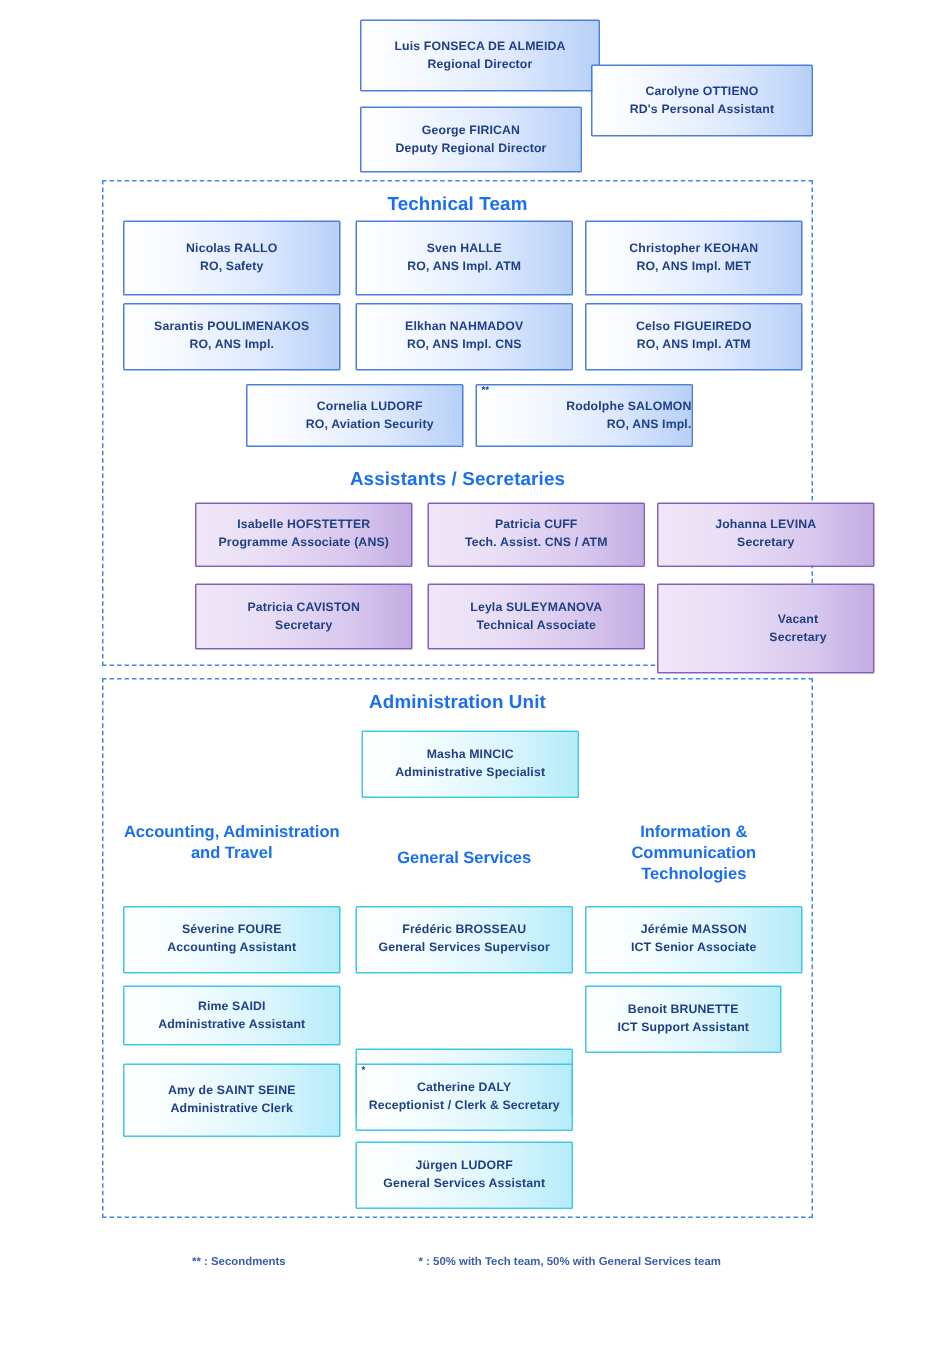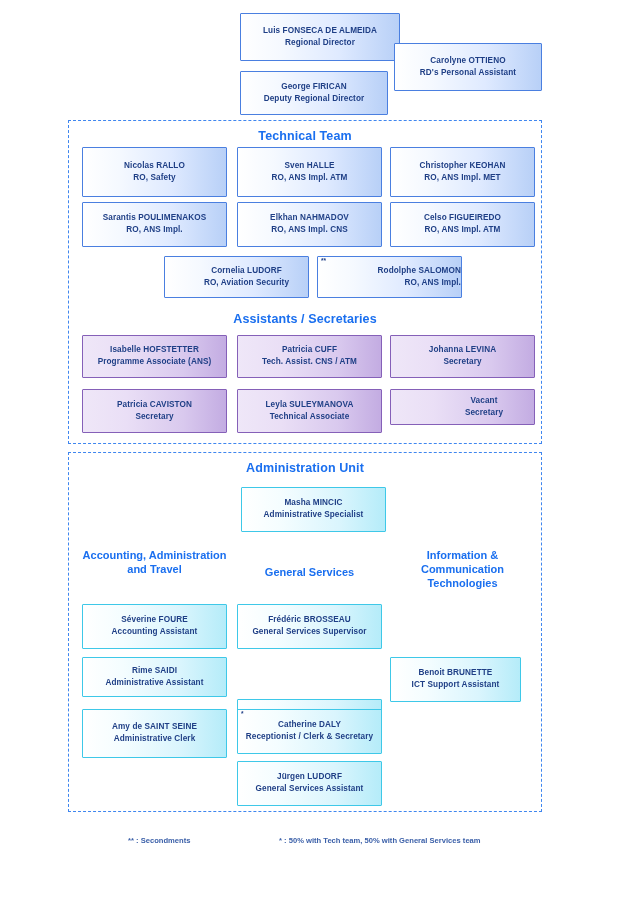"Isabelle HOFSTETTER" .v-purple { margin-left: none -> 48px }
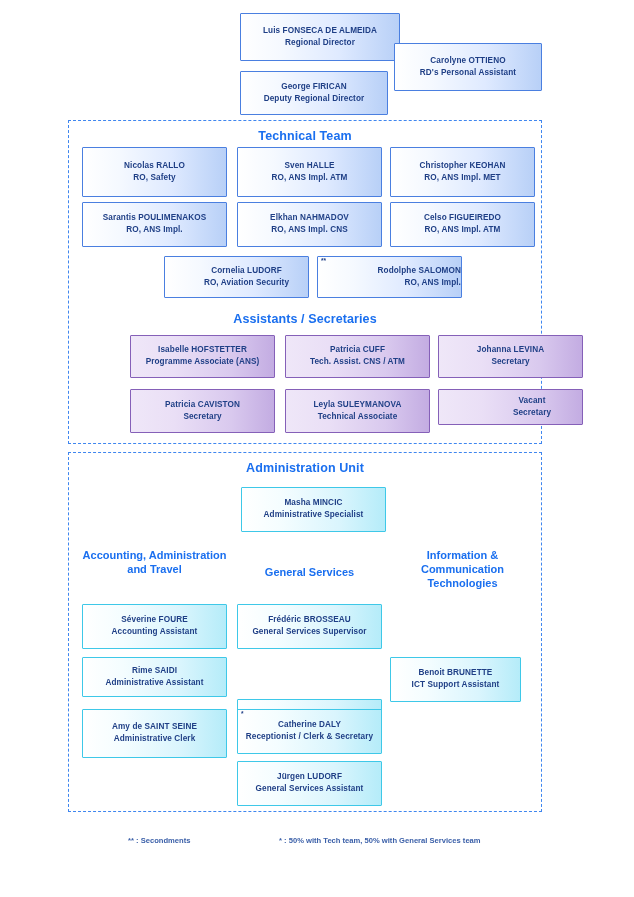"Vacant" div.pbox { height: 36px -> 60px }
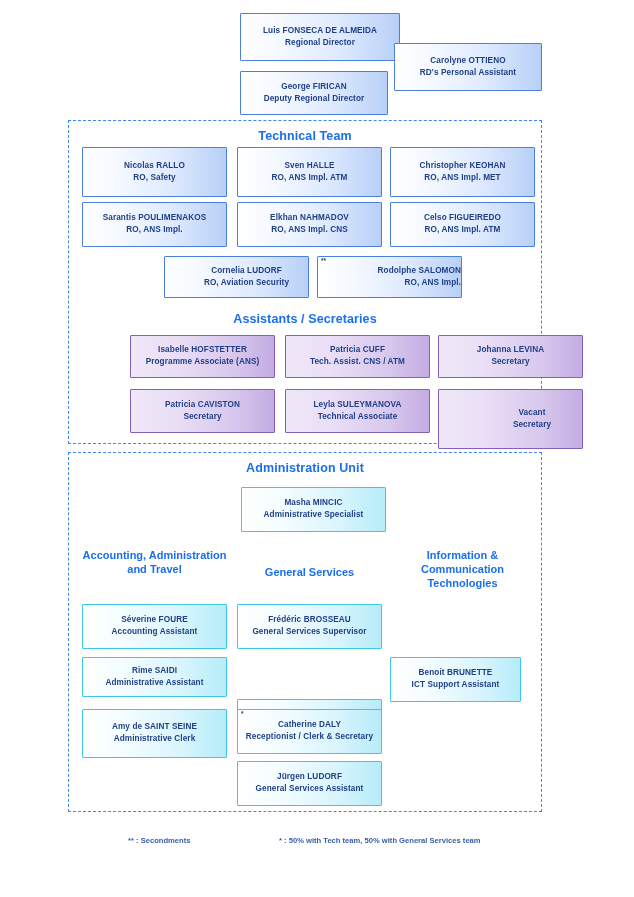"Jérémie MASSON" div.pbox { html: none -> <div> <span>Jérémie MASSON</span> <span>ICT Senior Associate</span> </div> }
